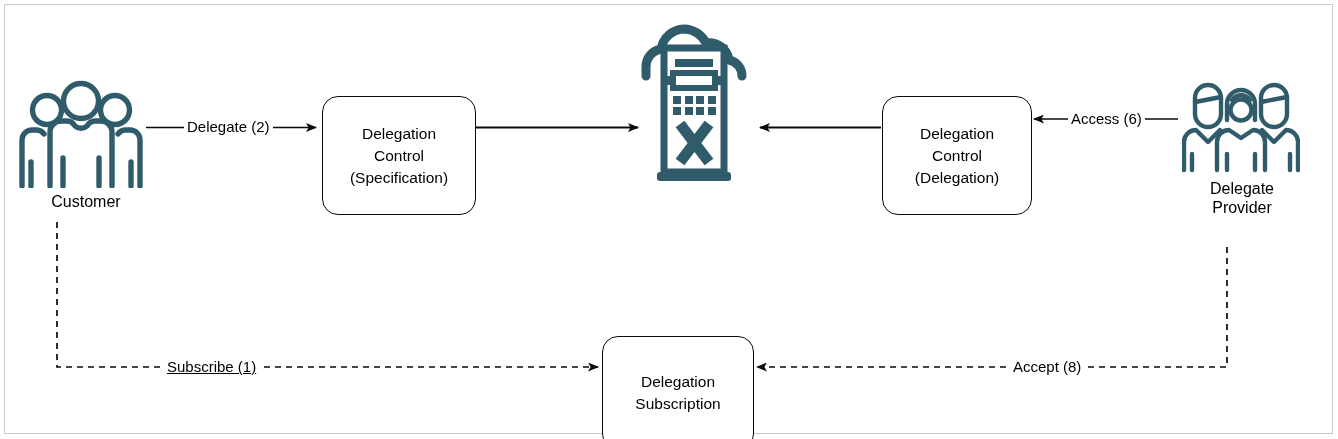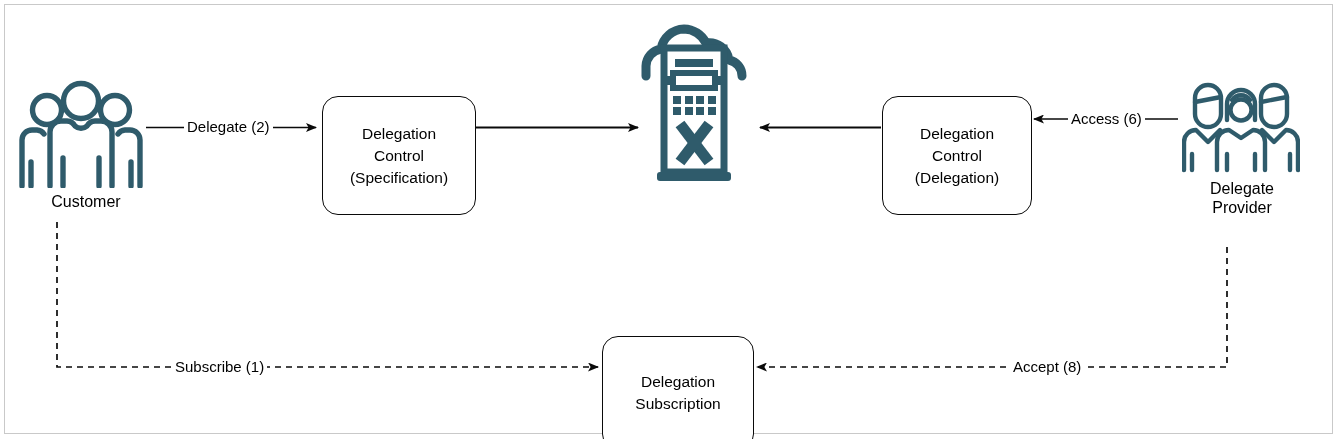"Subscribe (1)" div.edge-label { left: 172px -> 164px; text-decoration: none -> underline }
